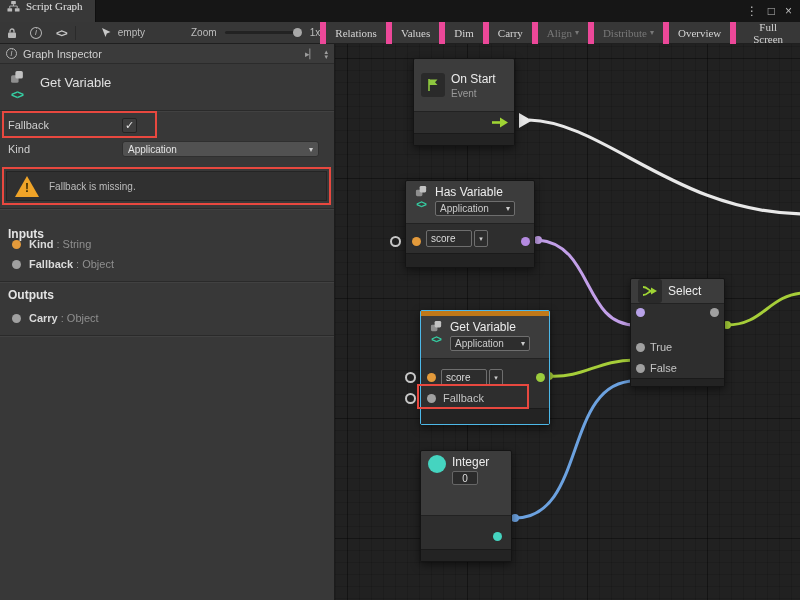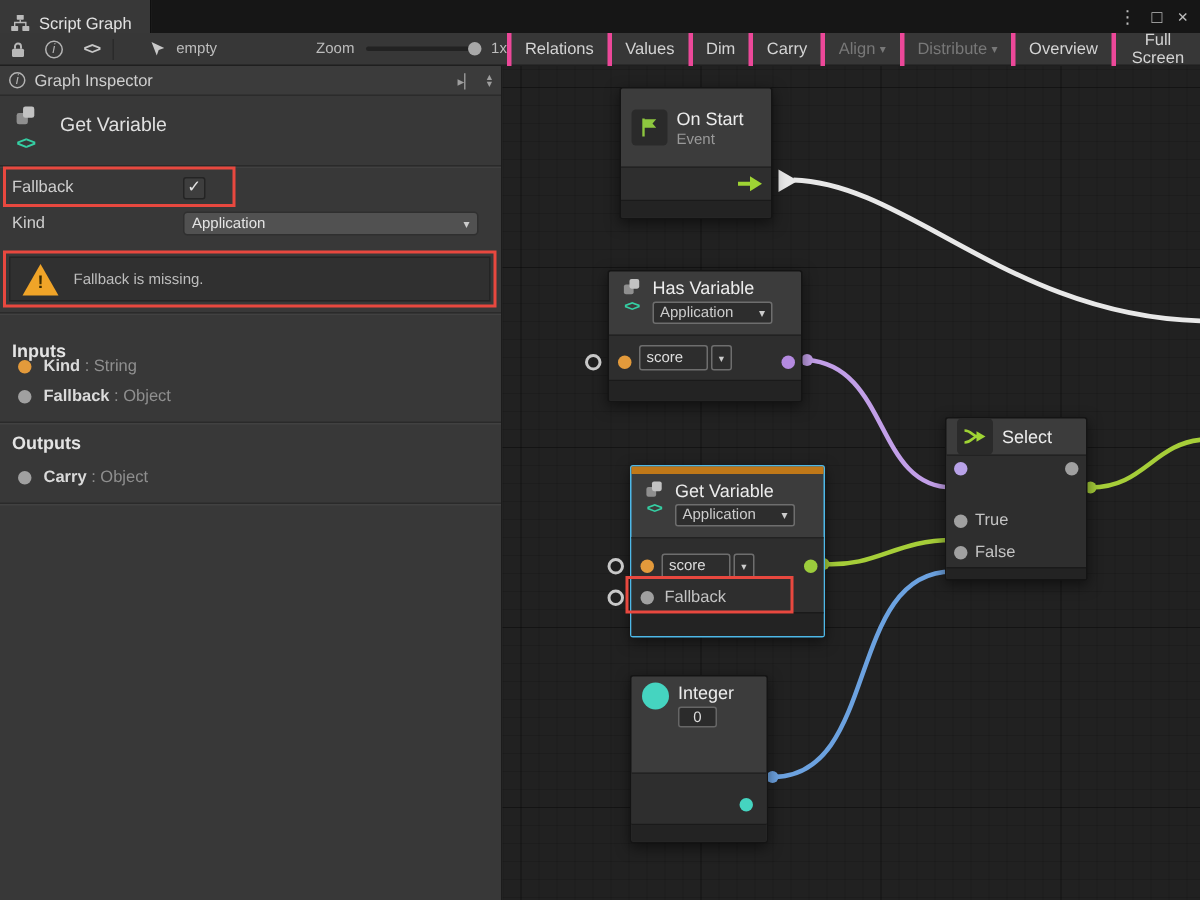"Script Graph" .tab { align-items: flex-end -> flex-start; font-family: none -> Liberation Serif, serif }
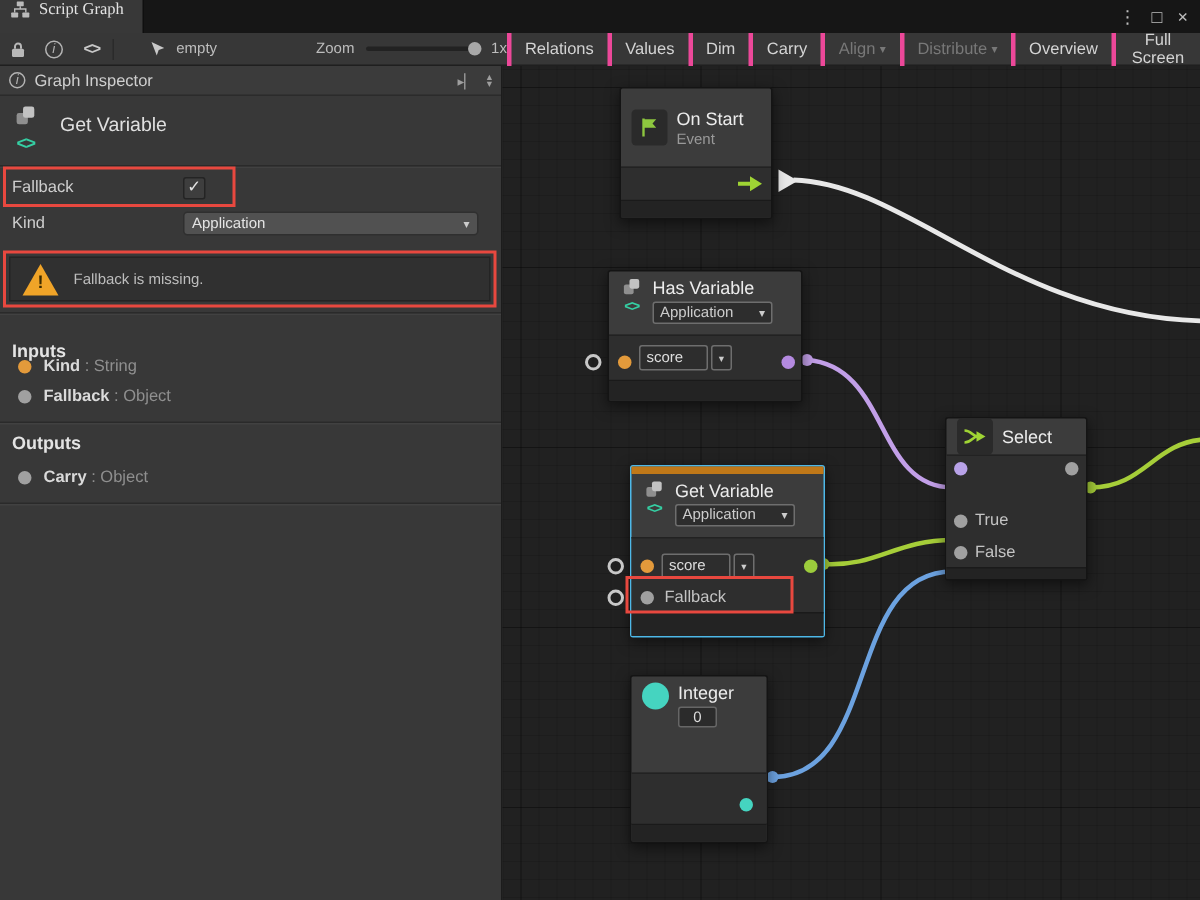"Zoom" span.tool-label { margin-left: 66px -> 46px }
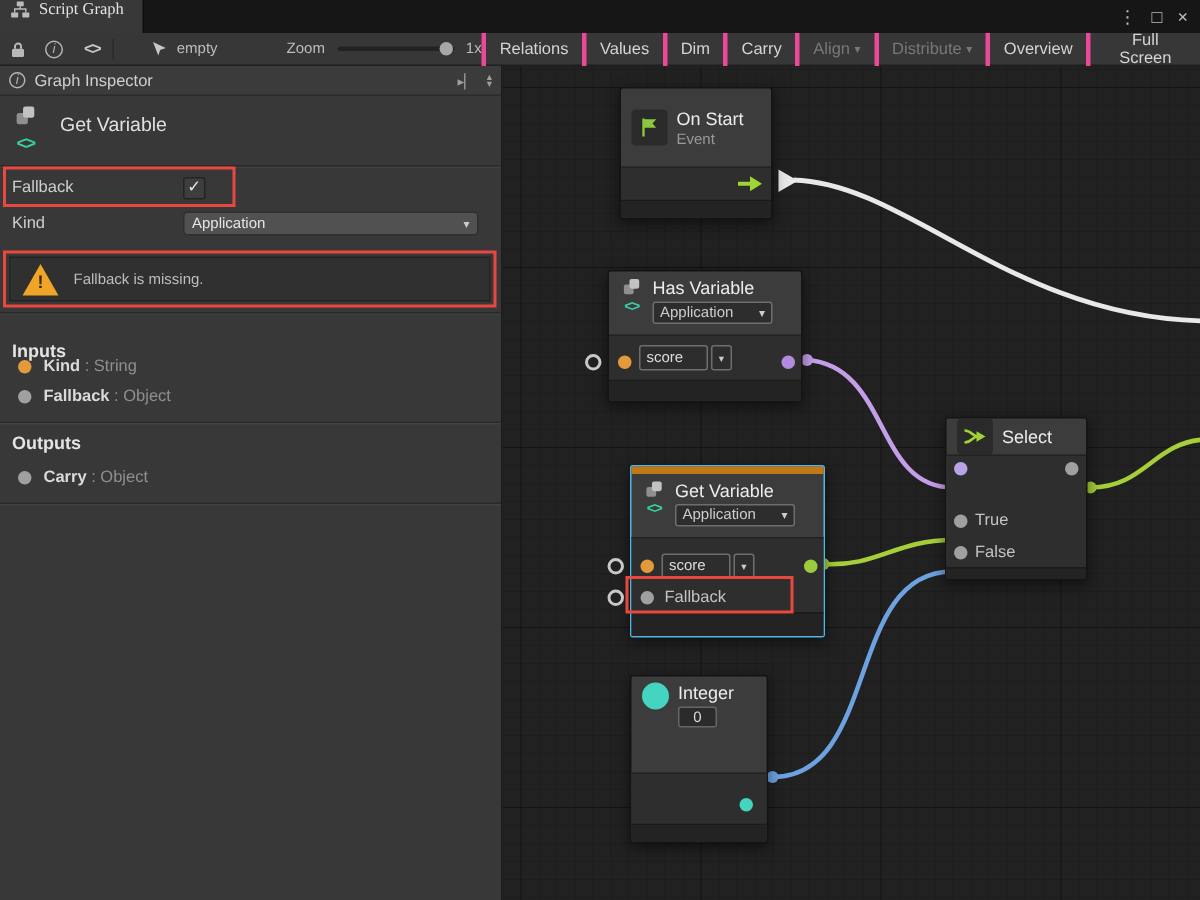"Relations" .tbtn { border-left: 3px solid #ec4899 -> 6px solid #ec4899; font-family: Liberation Sans, sans-serif -> Liberation Serif, serif }
